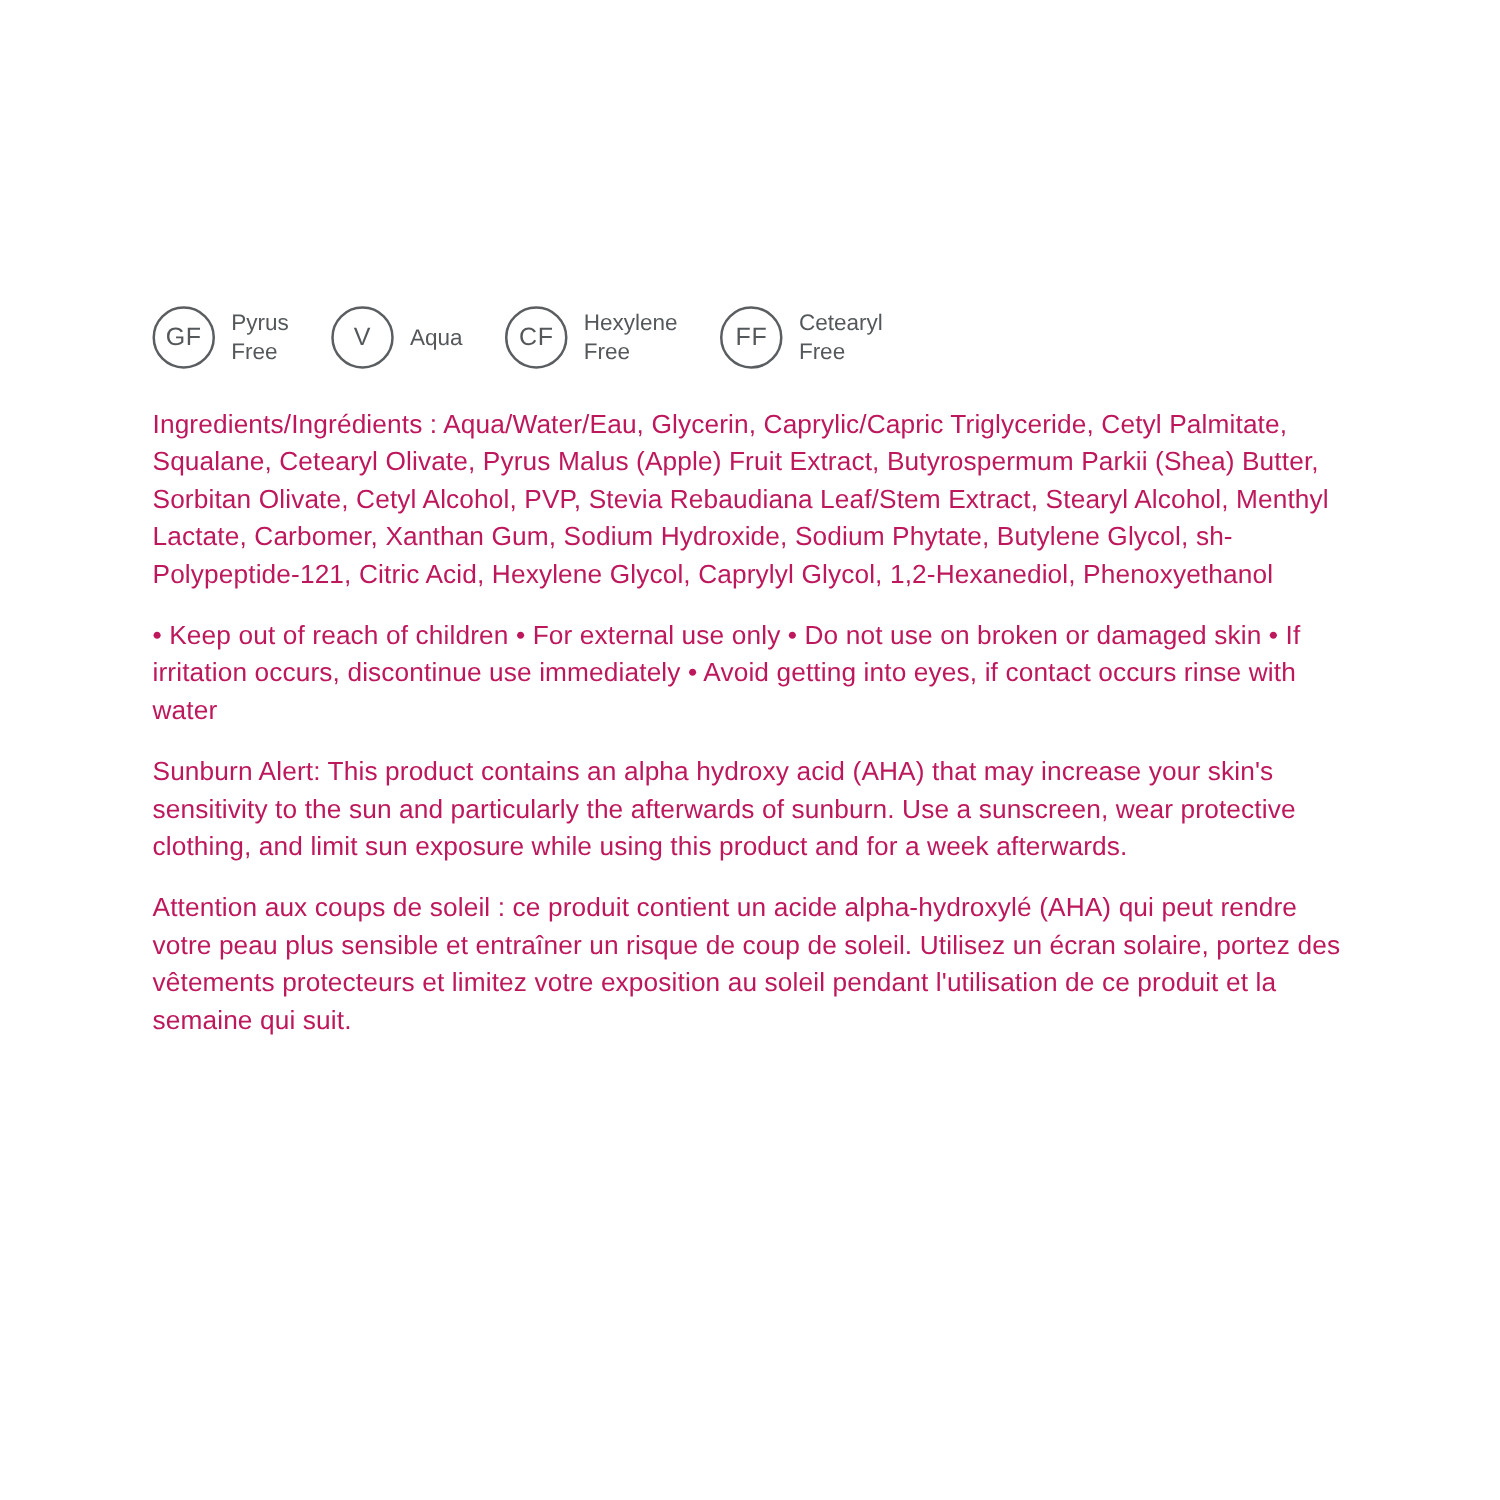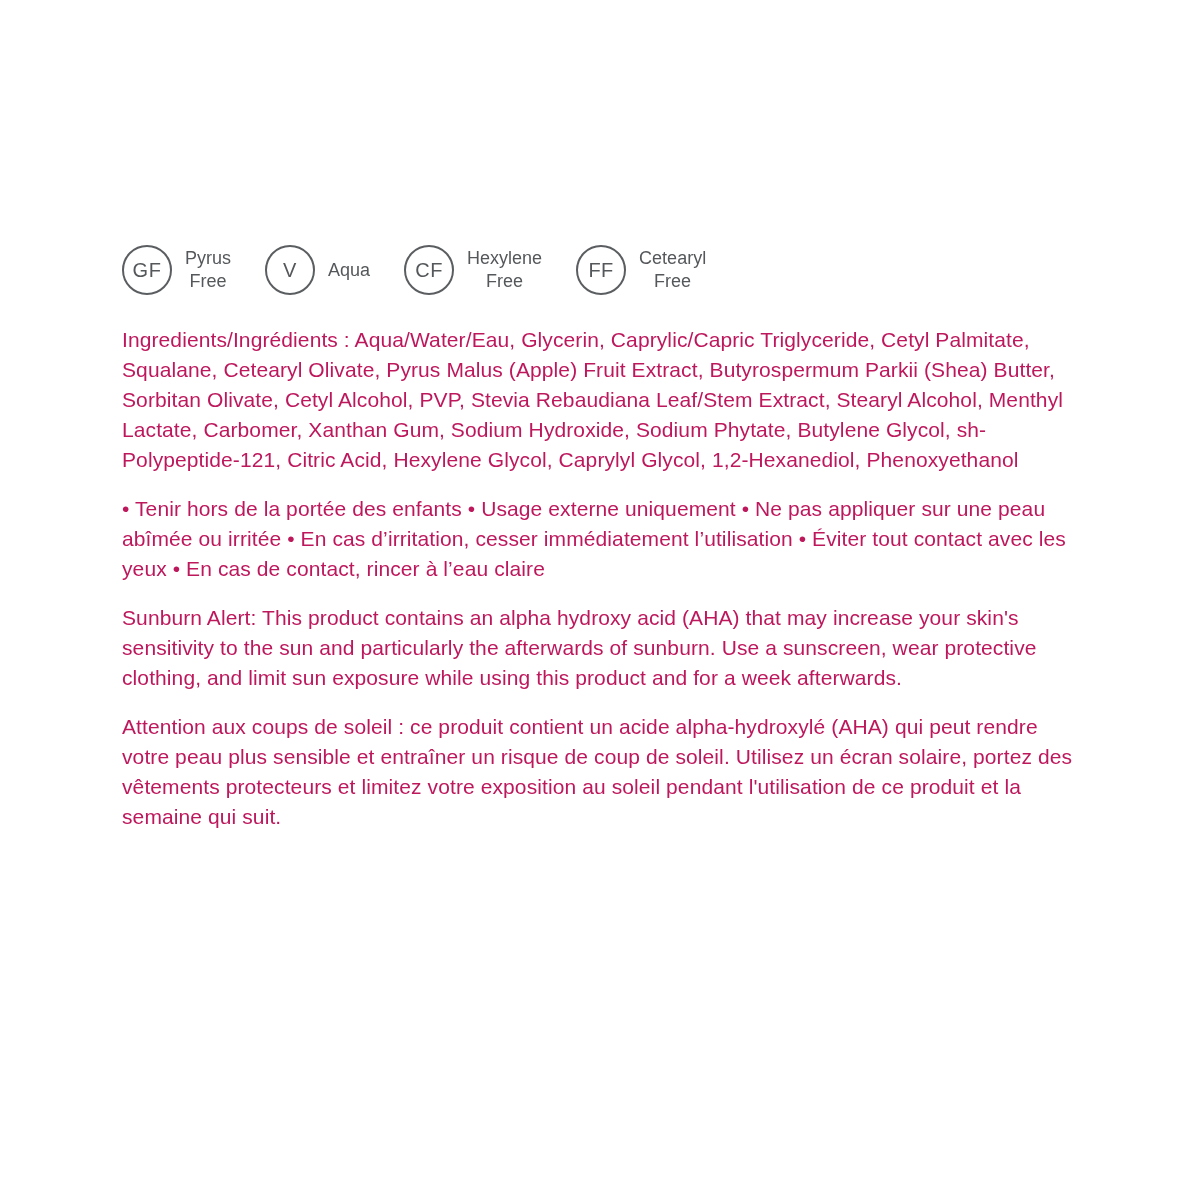"GF" .badges { text-align: center -> none }
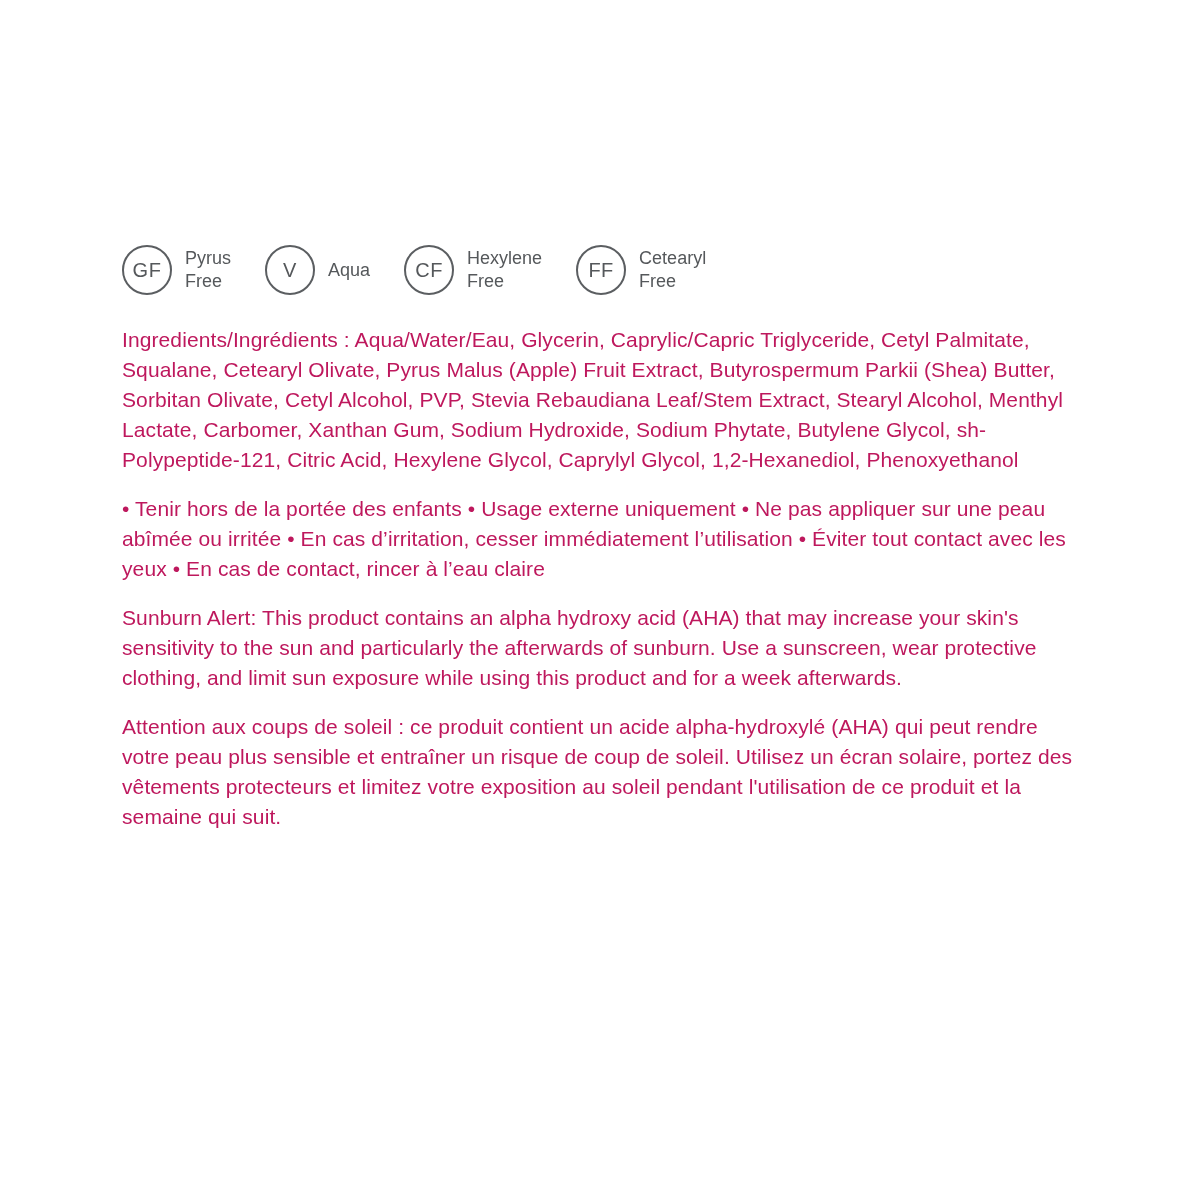"• Keep out of reach" p { html: none -> <p>• Keep out of reach of children • For external use only • Do not use on broken or damaged skin • If irritation occurs, discontinue use immediately • Avoid getting into eyes, if contact occurs rinse with water</p> }
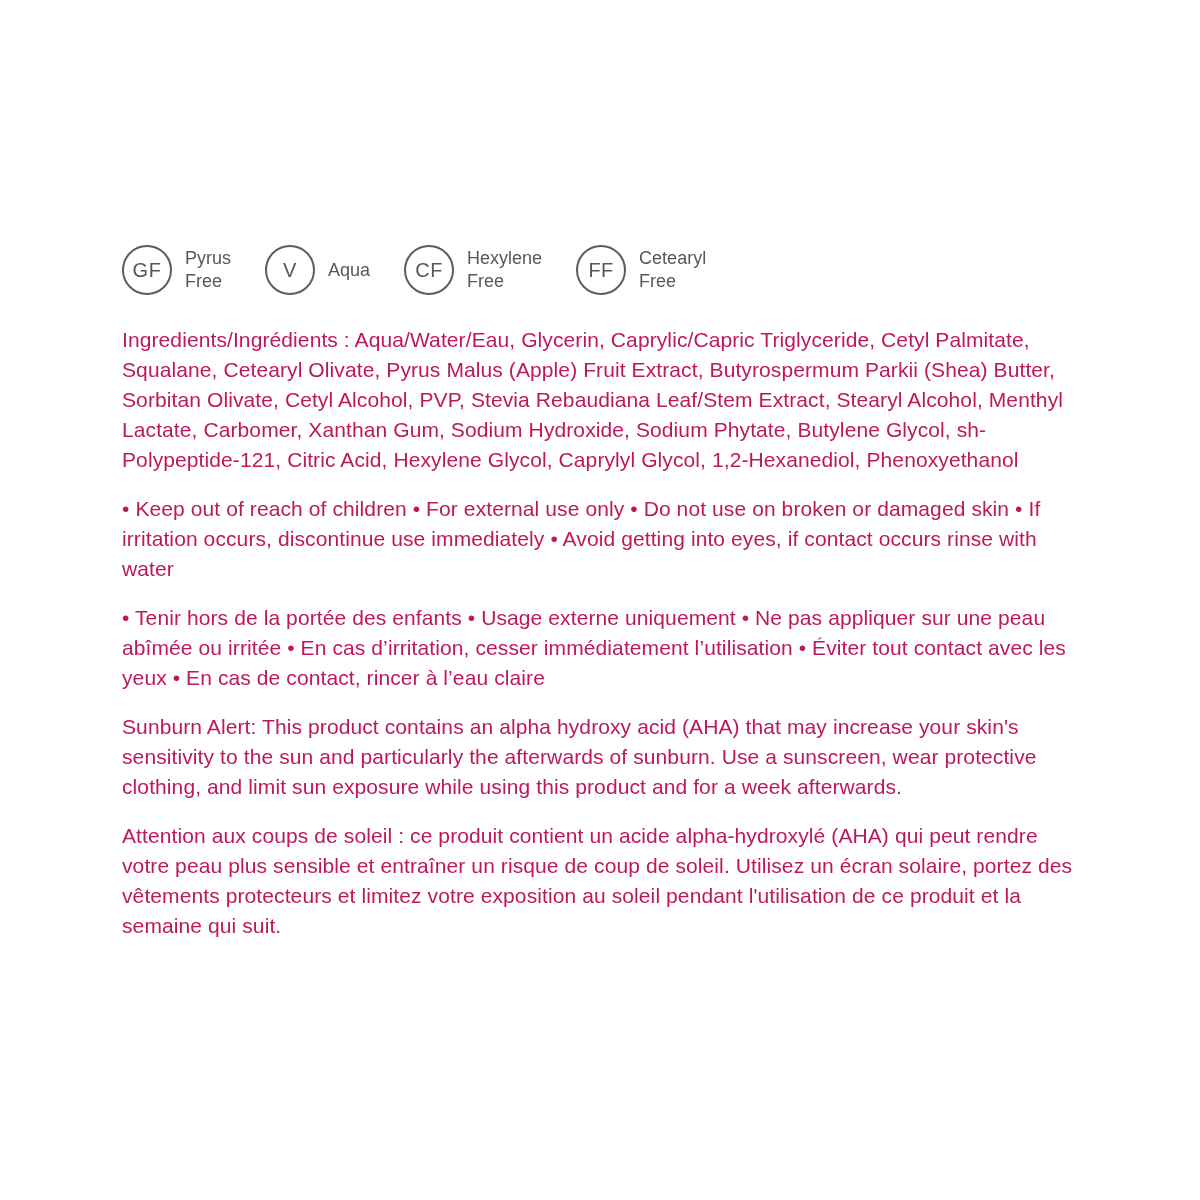"• Tenir hors de la" p { html: <p>• Tenir hors de la portée des enfants • Usage externe uniquement • Ne pas appliquer sur une peau abîmée ou irritée • En cas d’irritation, cesser immédiatement l’utilisation • Éviter tout contact avec les yeux • En cas de contact, rincer à l’eau claire</p> -> none }
